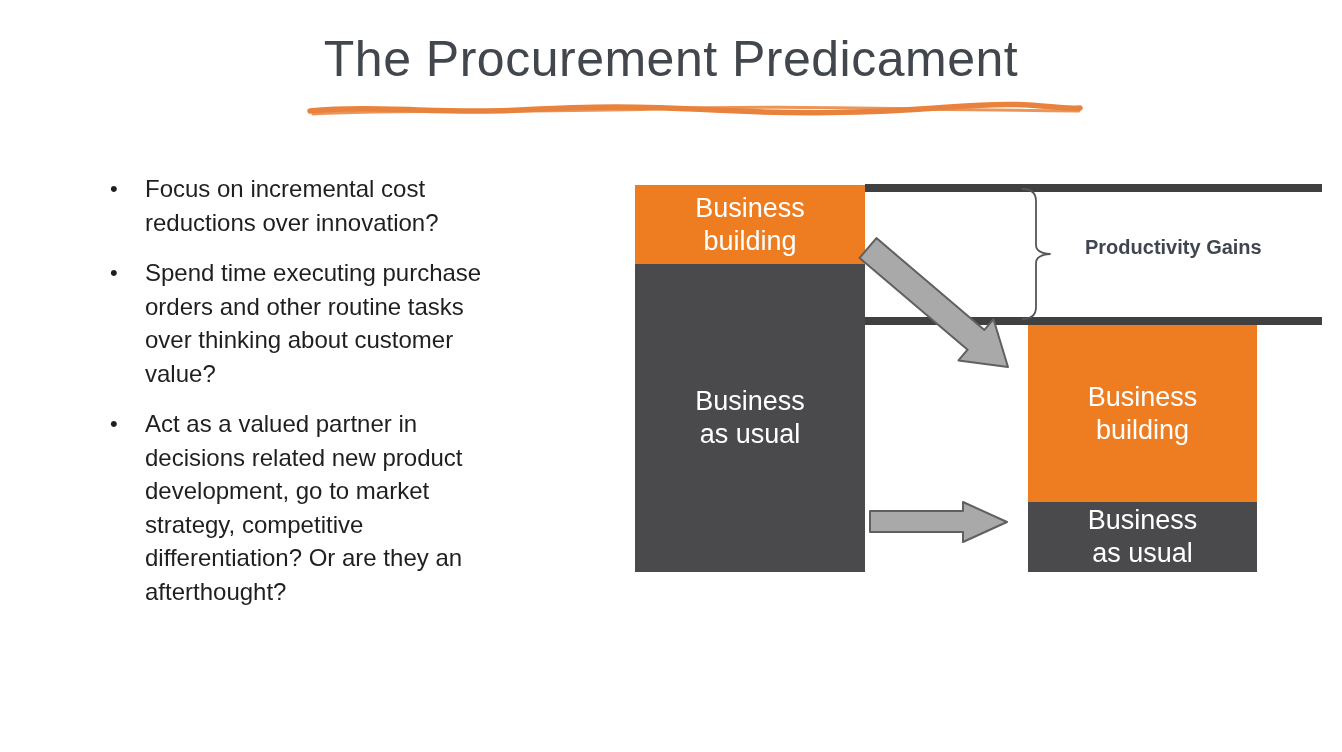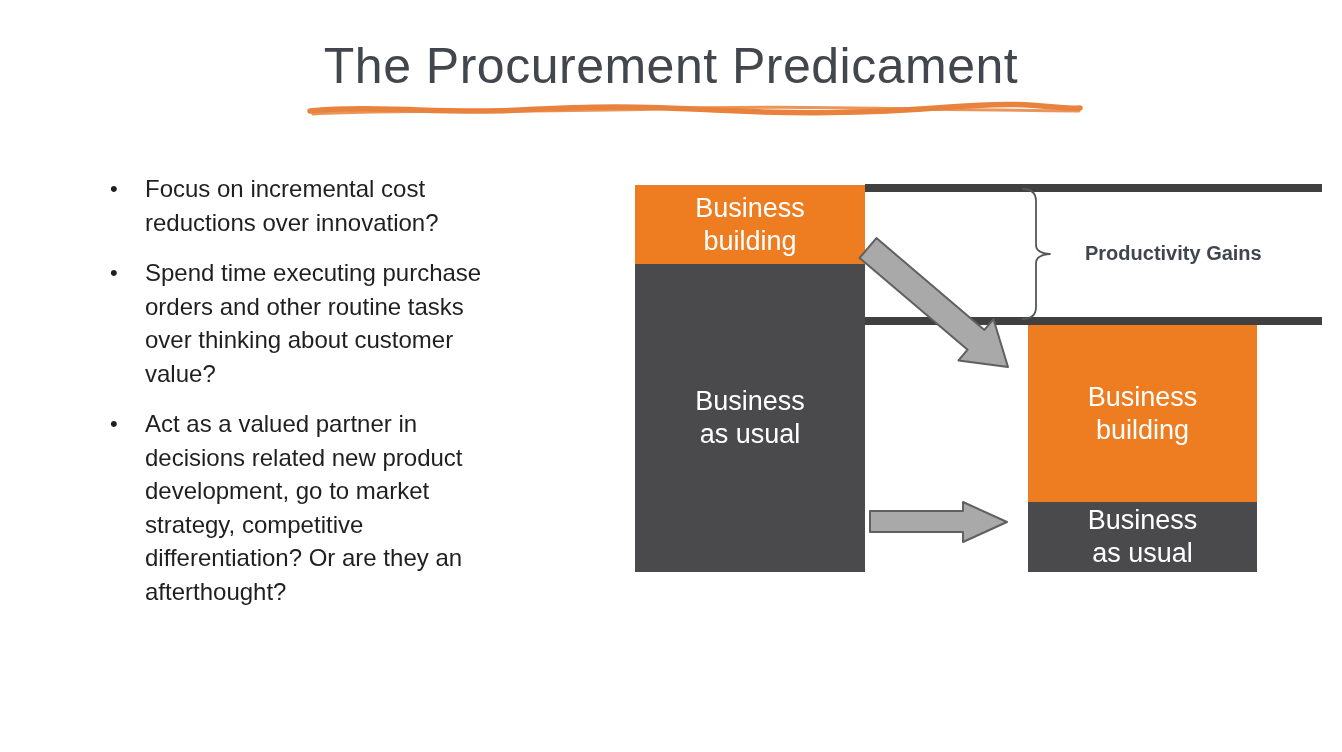"The Procurement Predicament" .title { margin-top: 7px -> none }
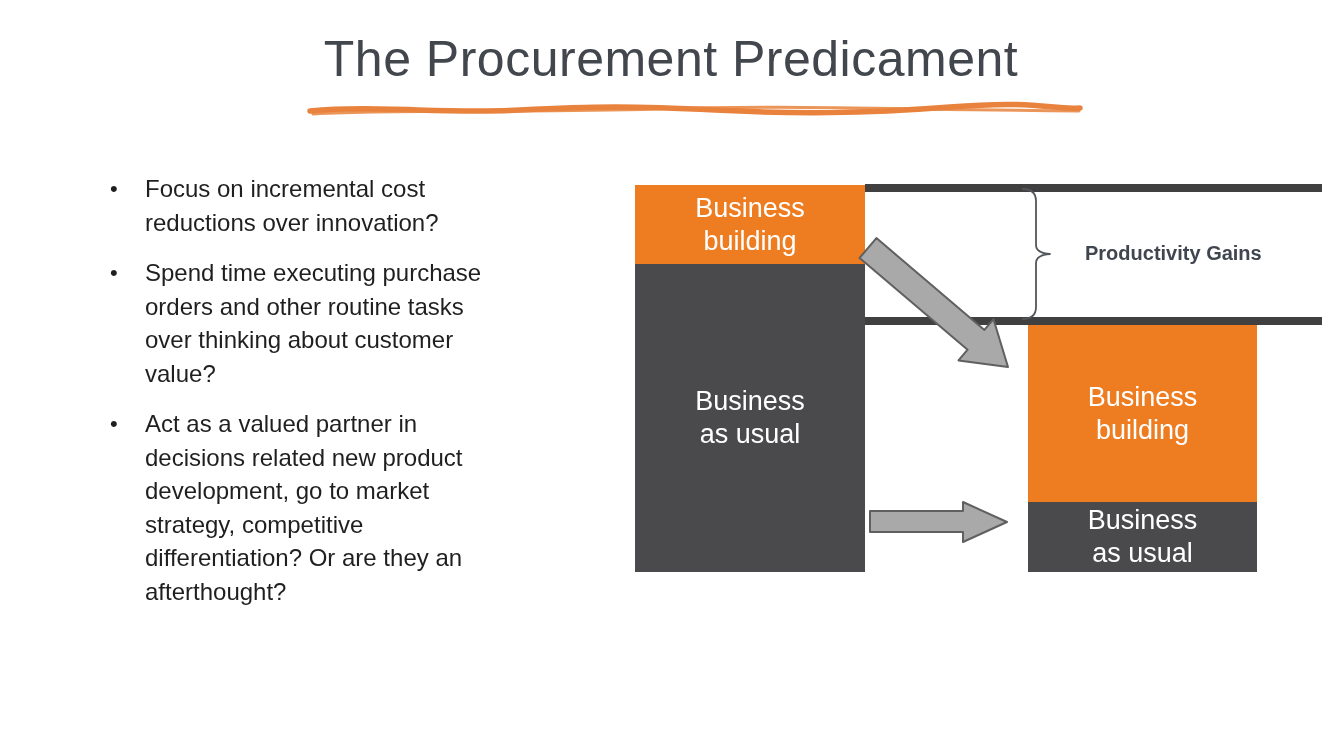"Productivity Gains" .productivity-label { top: 242px -> 236px }
